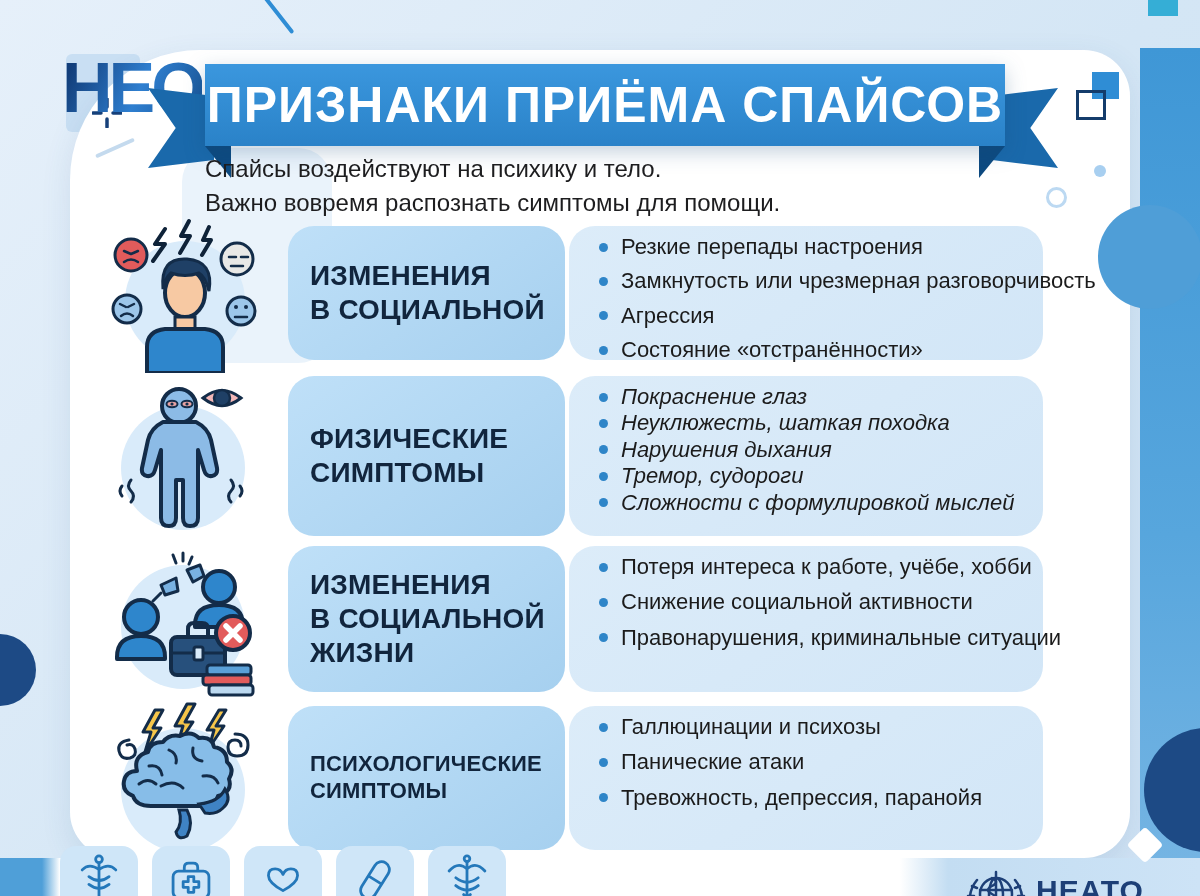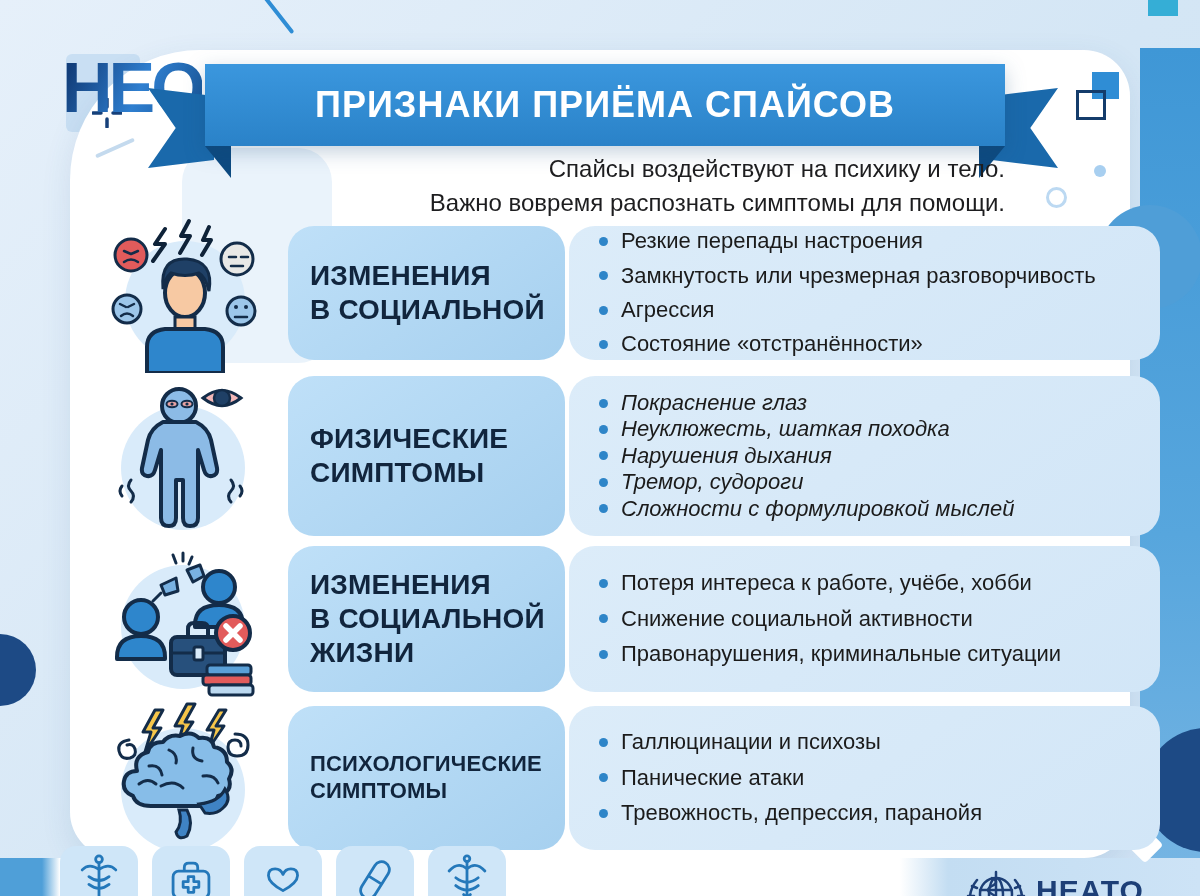"ПРИЗНАКИ ПРИЁМА СПАЙСОВ" .banner span { font-size: 36px -> 50px }
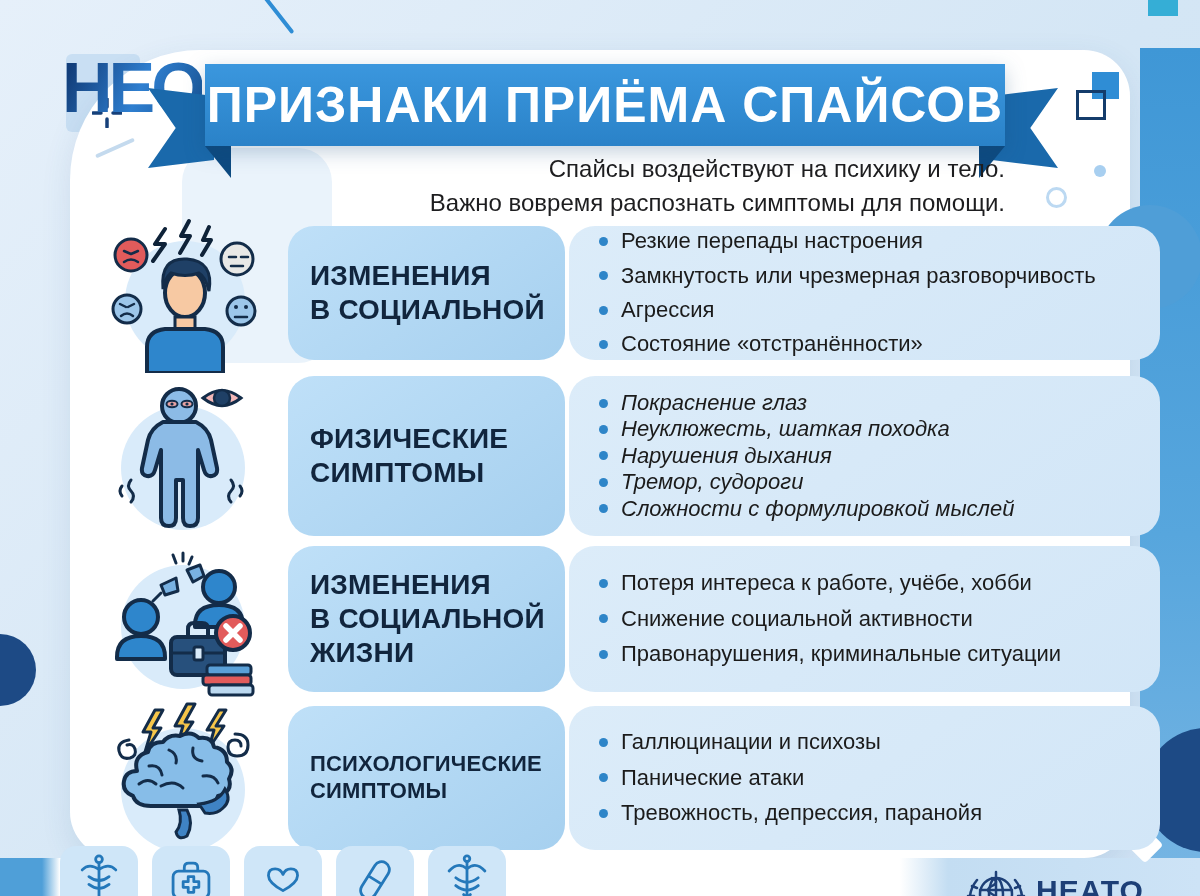"Спайсы воздействуют на психику и" .subtitle { text-align: right -> left }
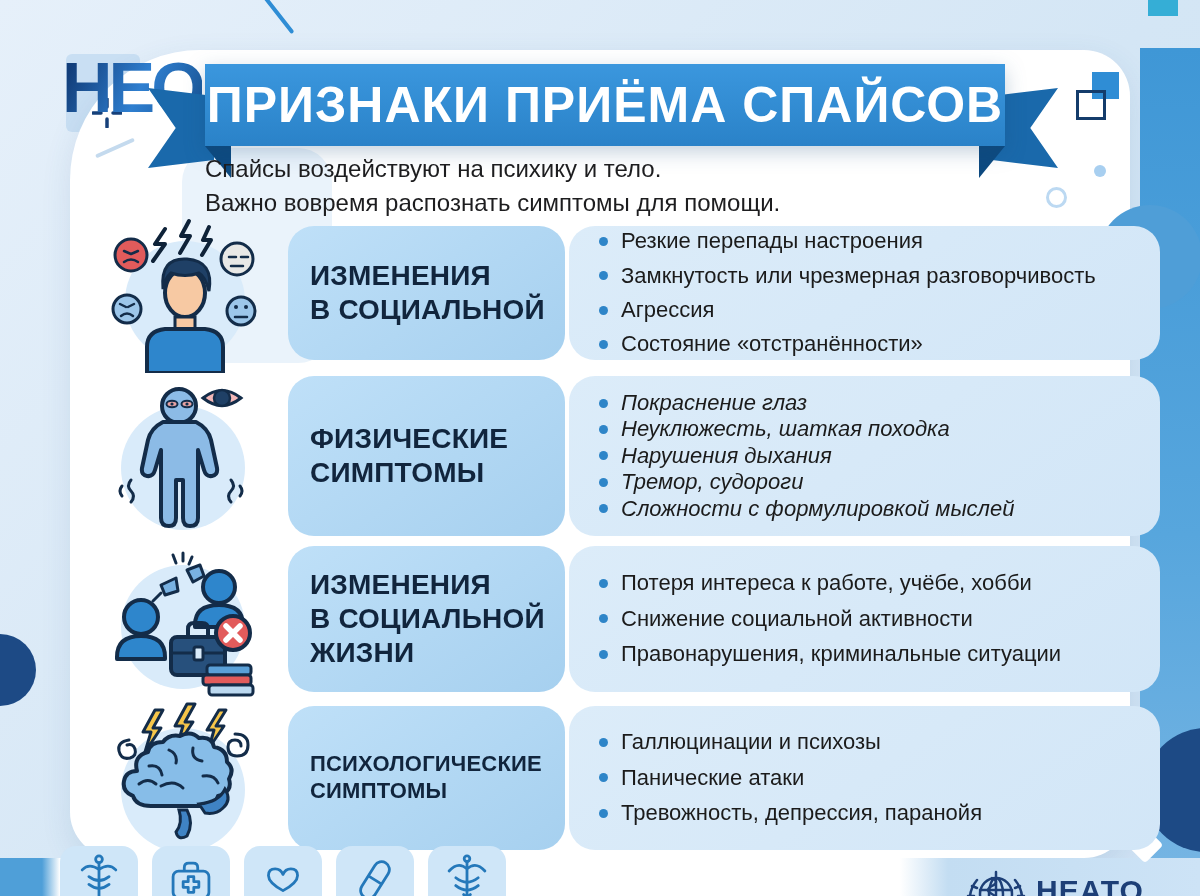"Резкие перепады настроения" .list-box { justify-content: center -> flex-start; width: 591px -> 474px }
